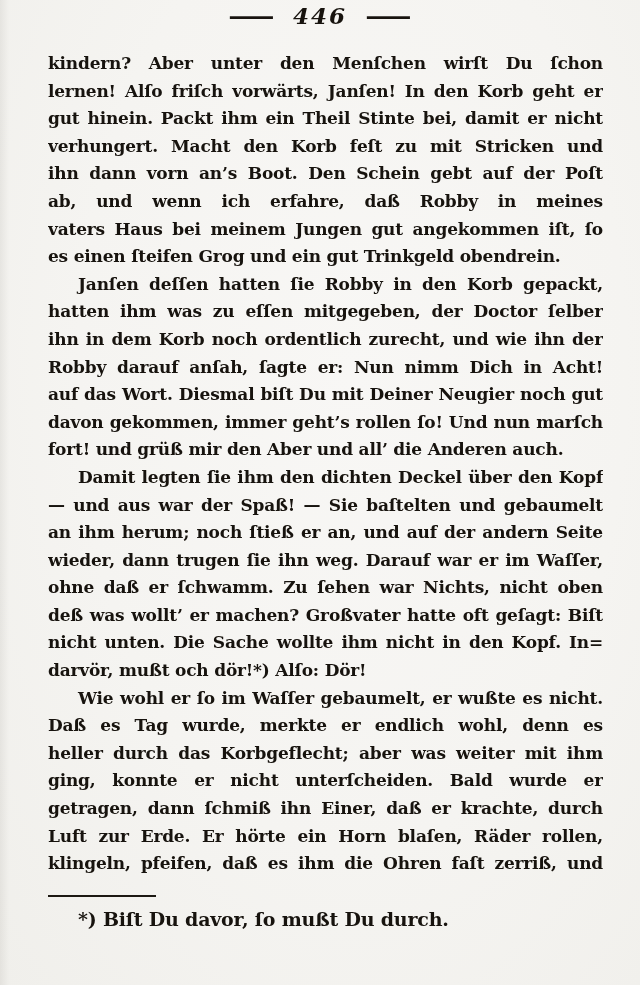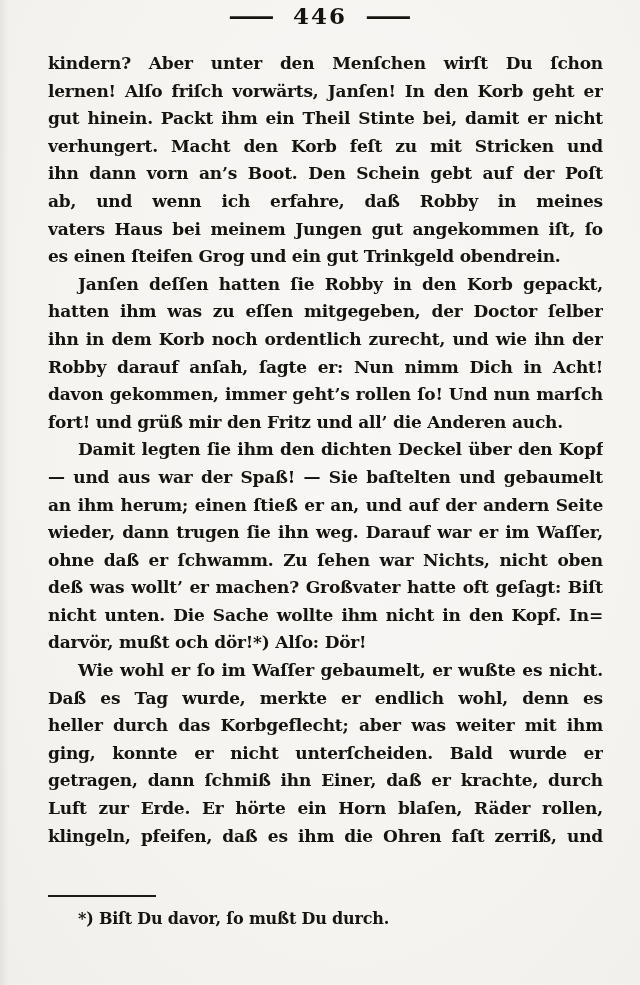"446" .pagehead .pagenum { font-style: none -> italic }
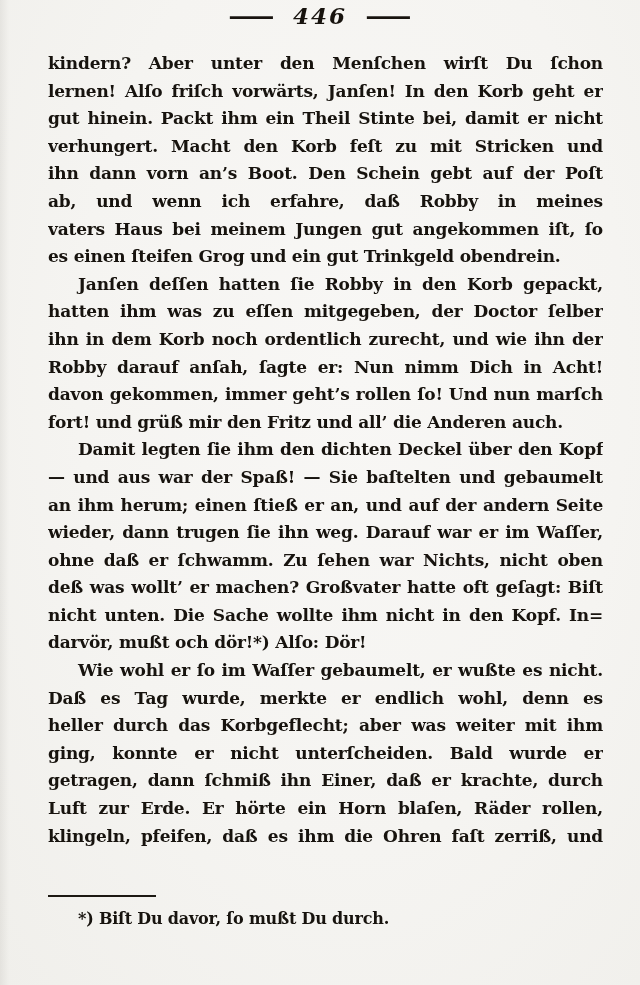"auf das Wort. Diesmal biſt" div.line { html: none -> <div>auf das Wort. Diesmal biſt Du mit Deiner Neugier noch gut</div> }
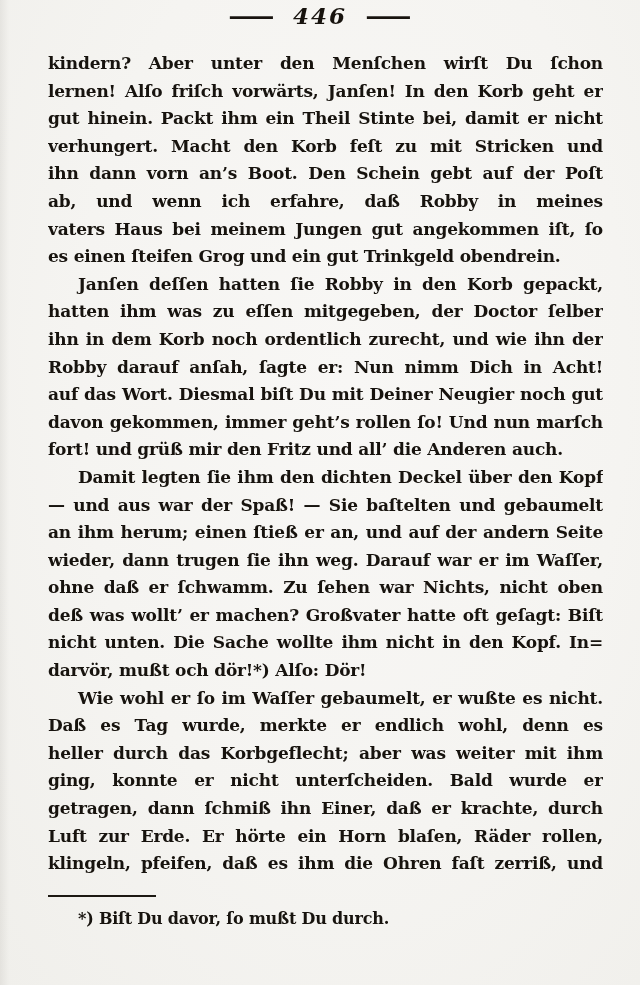"fort! und grüß mir den" div.line { text: Fritz -> Aber }
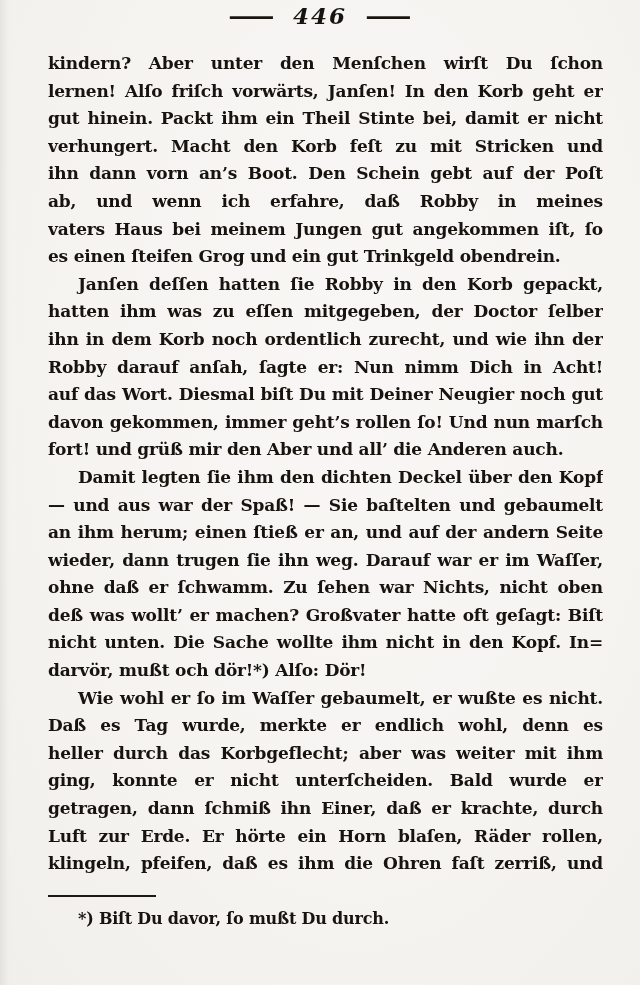"an ihm herum; einen ſtieß" div.line { text: einen -> noch }
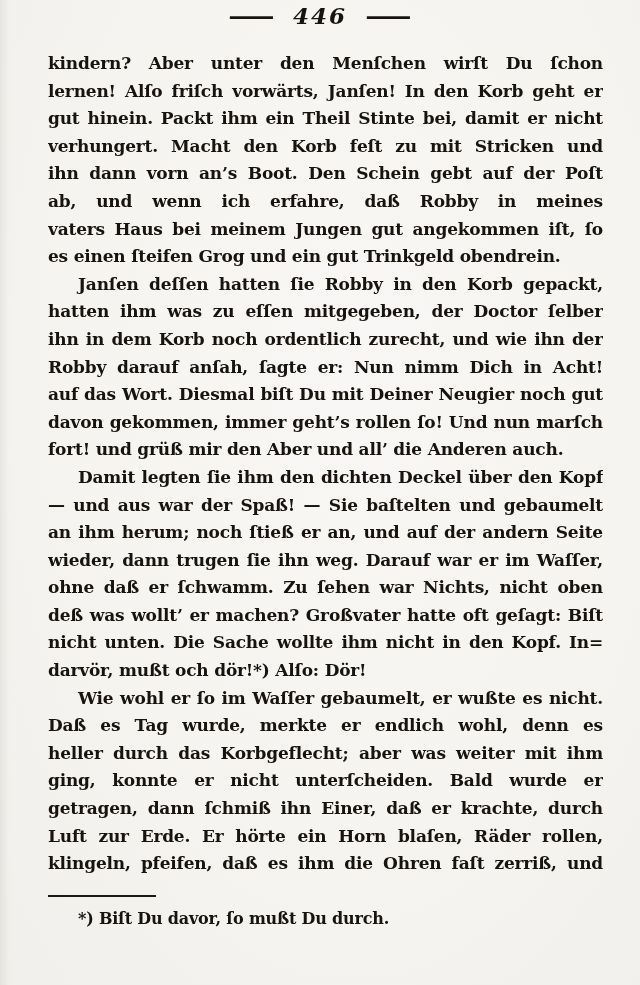"*) Biſt Du davor, ſo" .footnote { font-size: 16px -> 19px }
